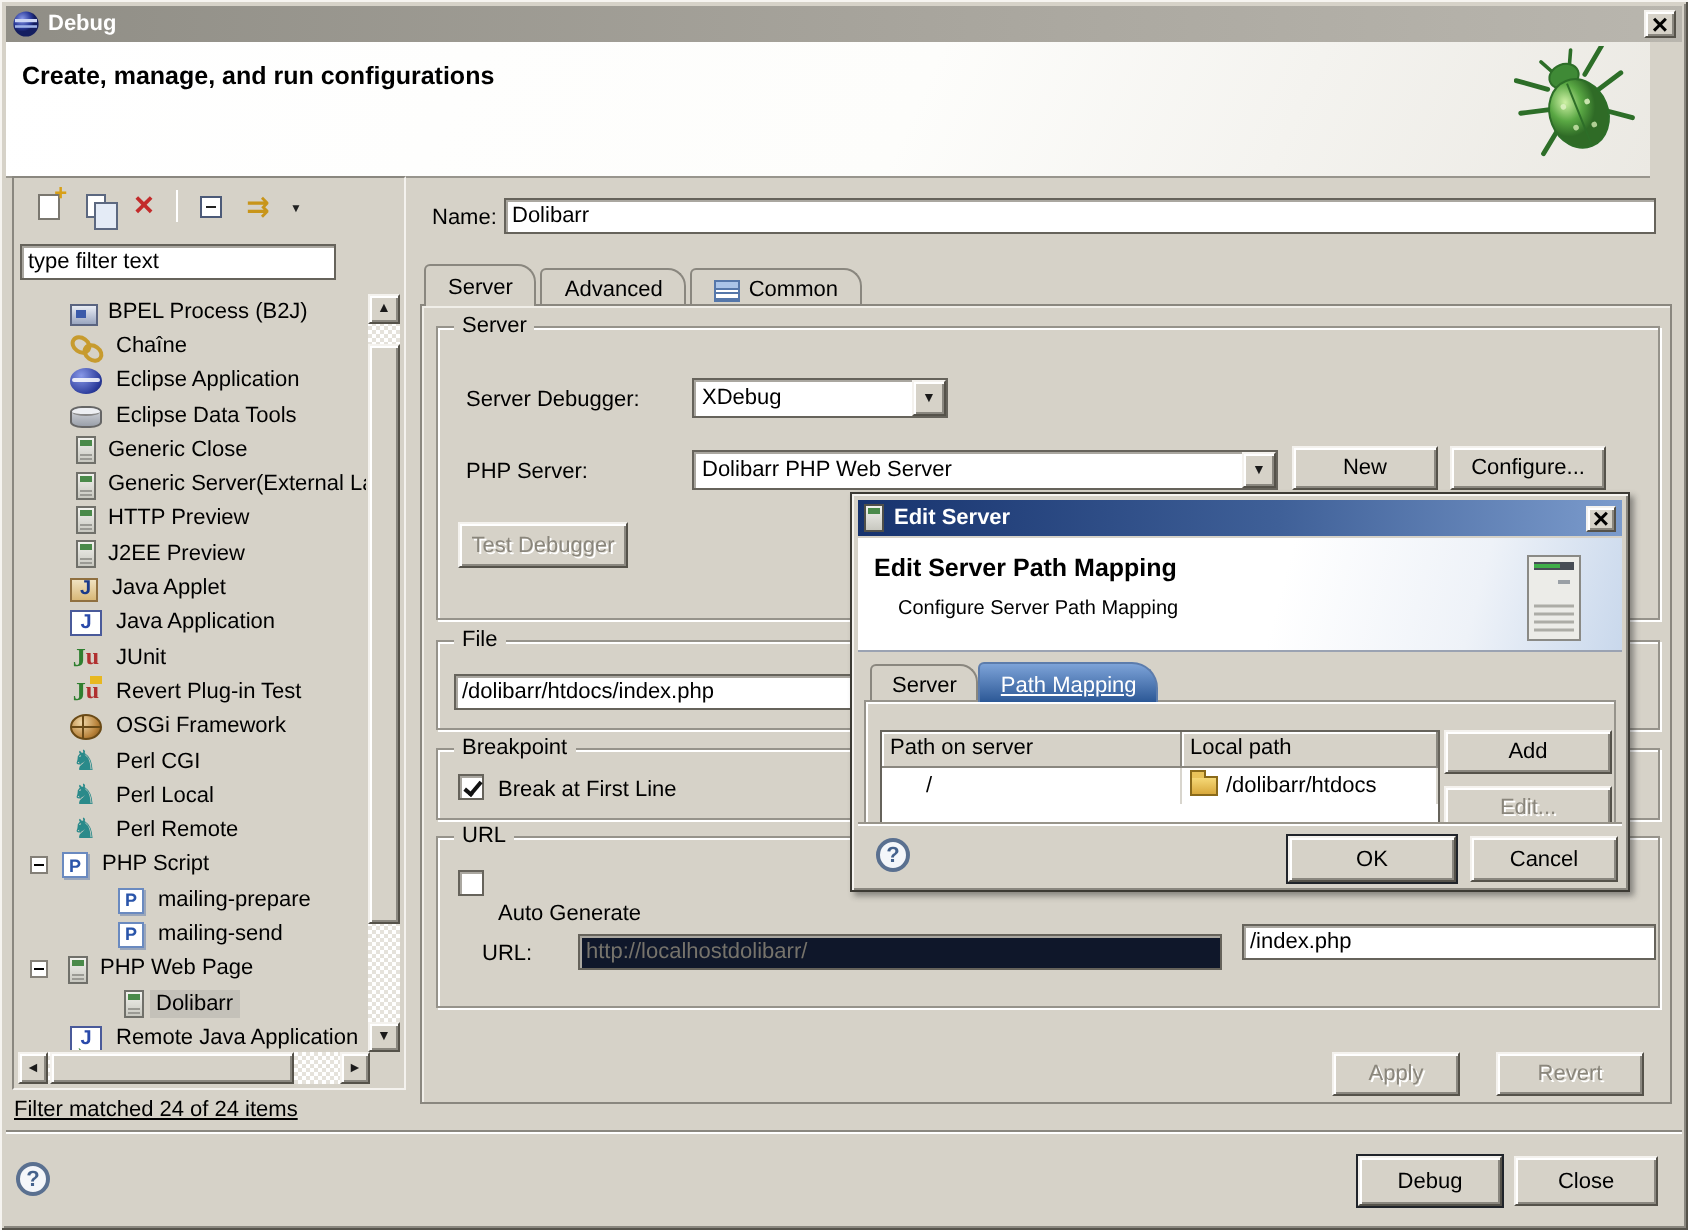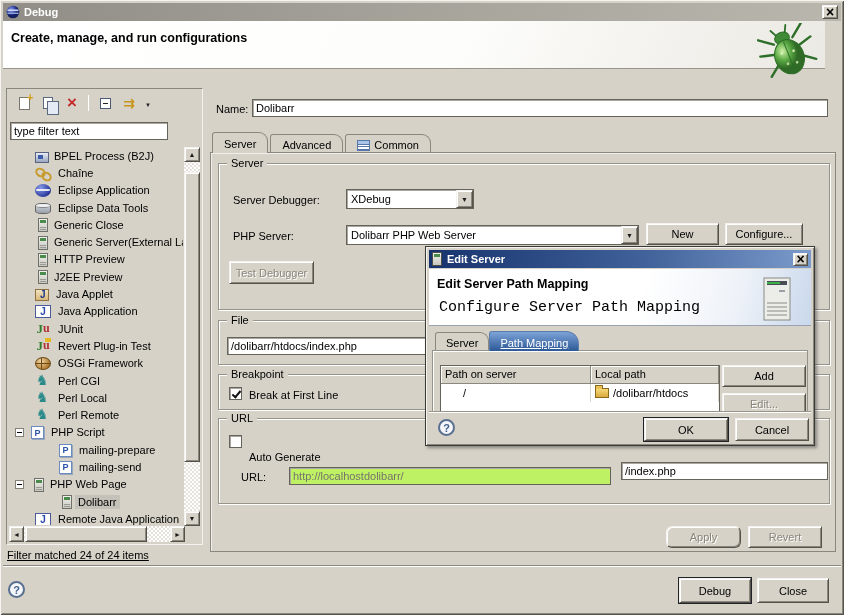"Create, manage, and run configurations" .banner { height: 48px -> 68px }
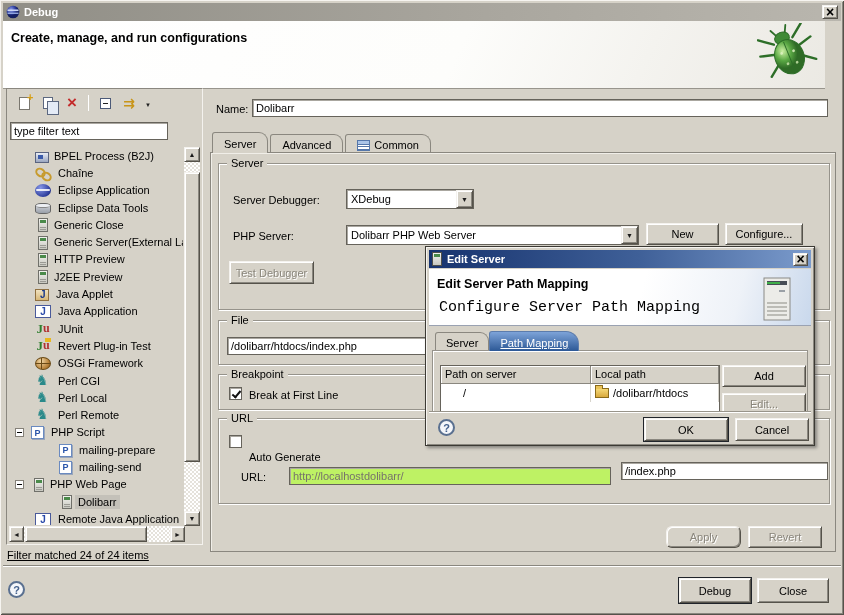"Configure Server Path Mapping" .dheader .sub { font-family: Liberation Mono, monospace -> none; font-size: 15px -> 10px; left: 10px -> 20px }
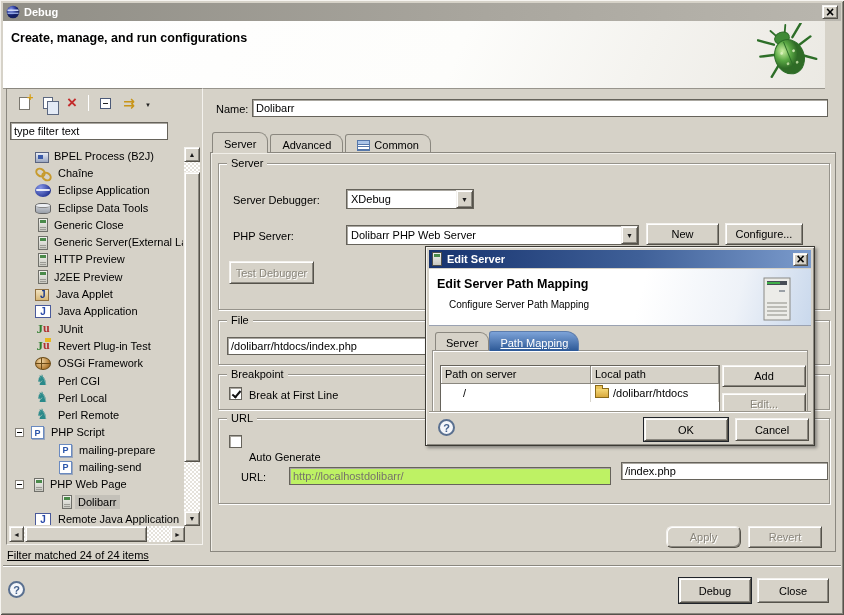"http://localhostdolibarr/" .tinput.disabled { background: #bef264 -> #0f172a }
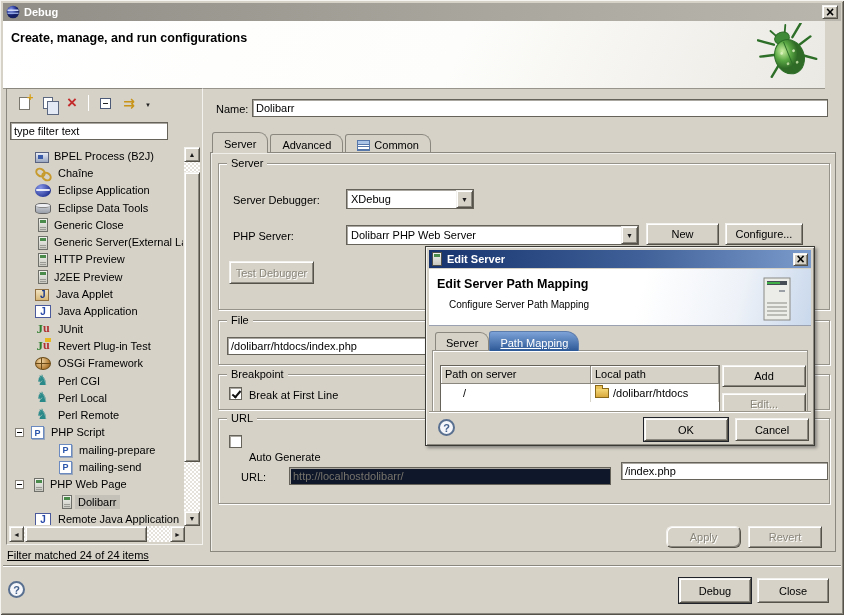"Apply" span.btn { border-radius: 6px -> none; width: 75px -> 64px }
